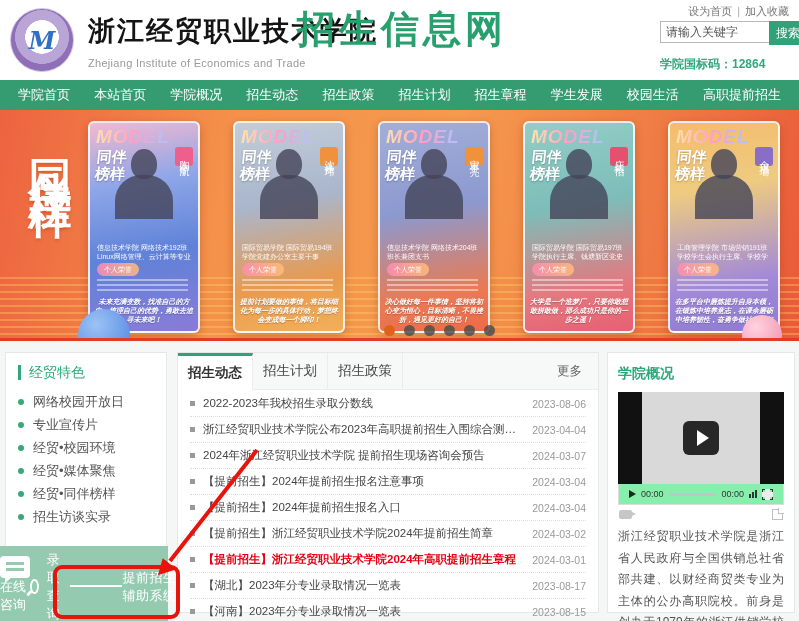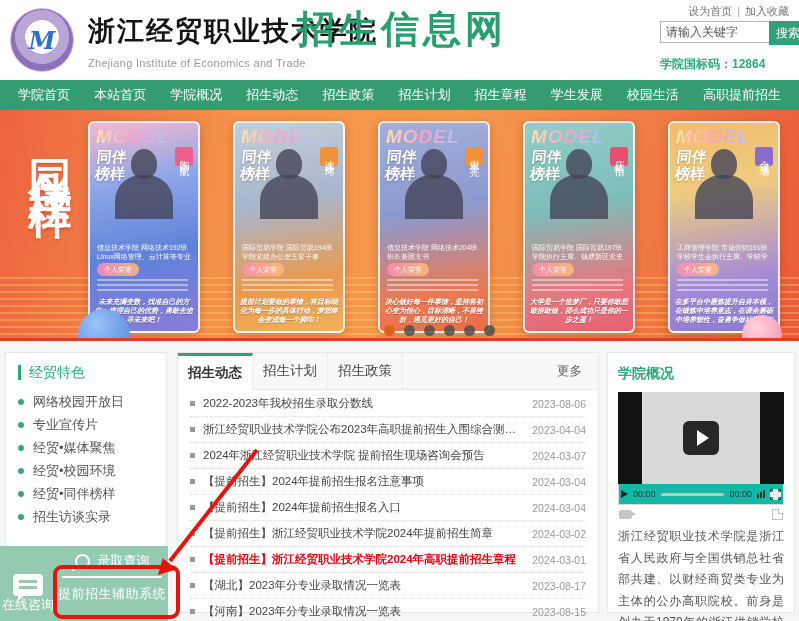"经贸•媒体聚焦" div.sb-item { order: before "经贸•校园环境" -> after "经贸•校园环境" }
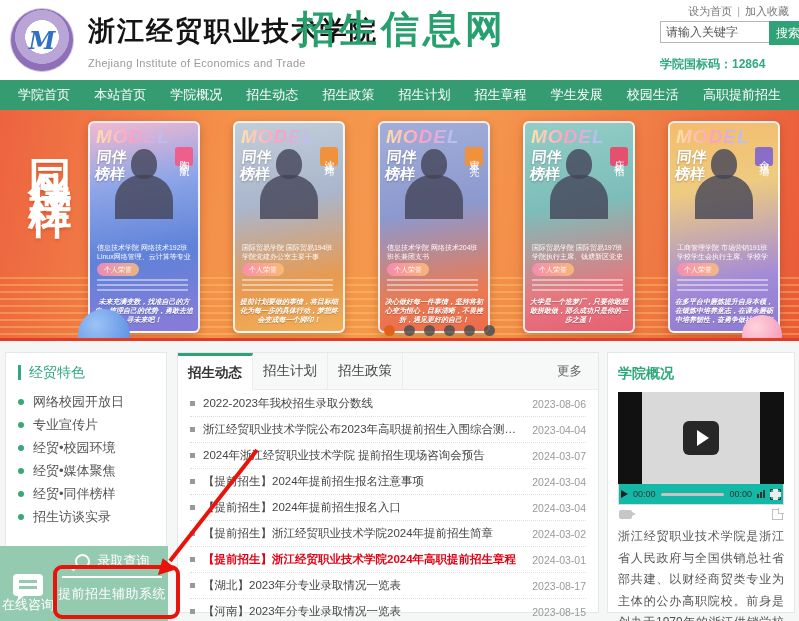"00:00" .vctrl { background: #14b8a6 -> #86efac; padding: 0 2px -> 0 10px }
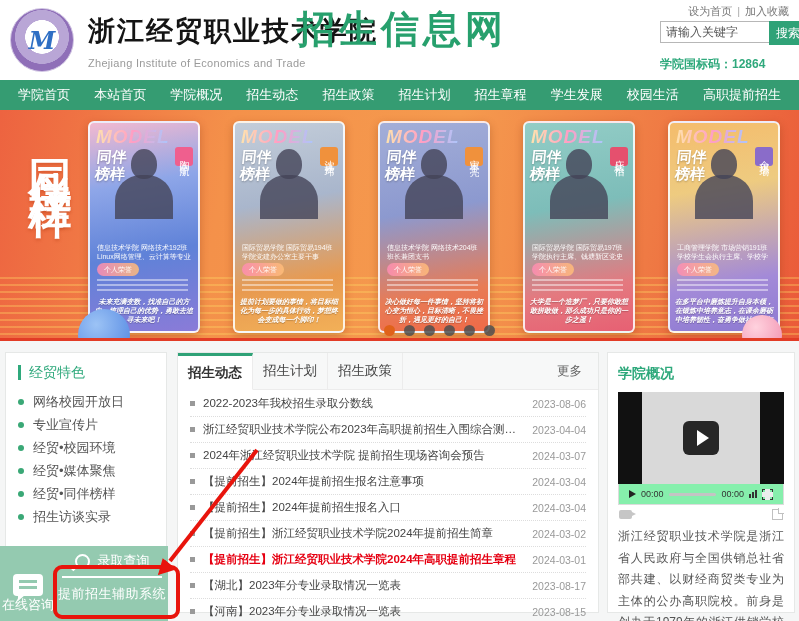"录取查询" .float-right { flex-direction: column -> none }
